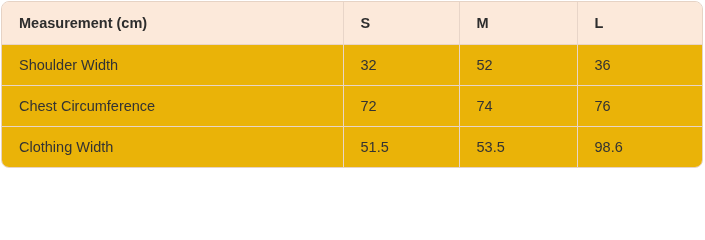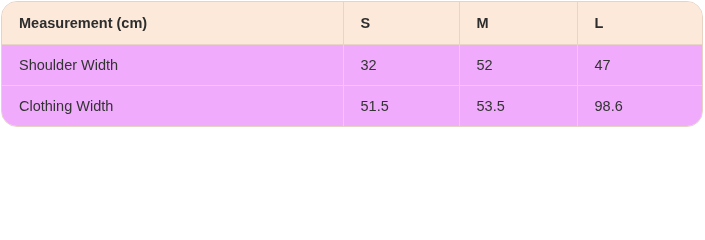"Measurement (cm)" .table-frame { border-radius: 16px -> 8px }
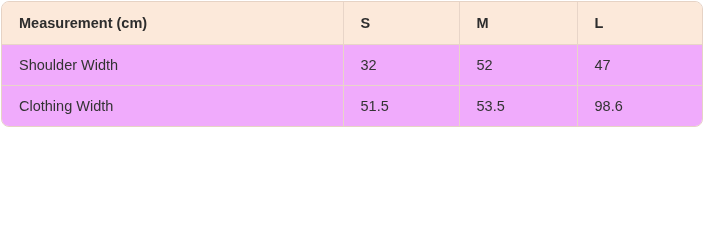"Shoulder Width" tbody td { background: #f0abfc -> #eab308 }
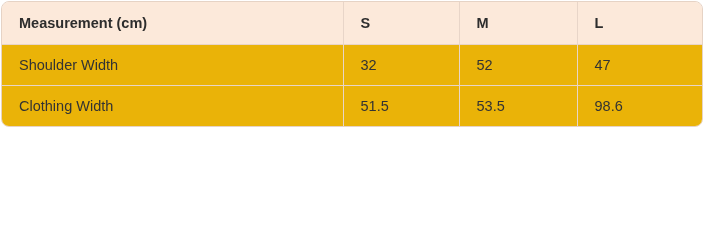"47" td { text: 47 -> 36 }
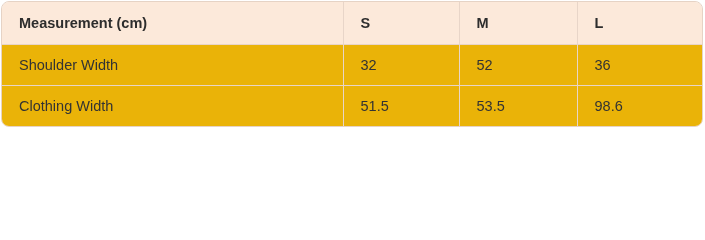"Chest Circumference" tr { html: none -> <tr> <td>Chest Circumference</td> <td>72</td> <td>74</td> <td>76</td> </tr> }
